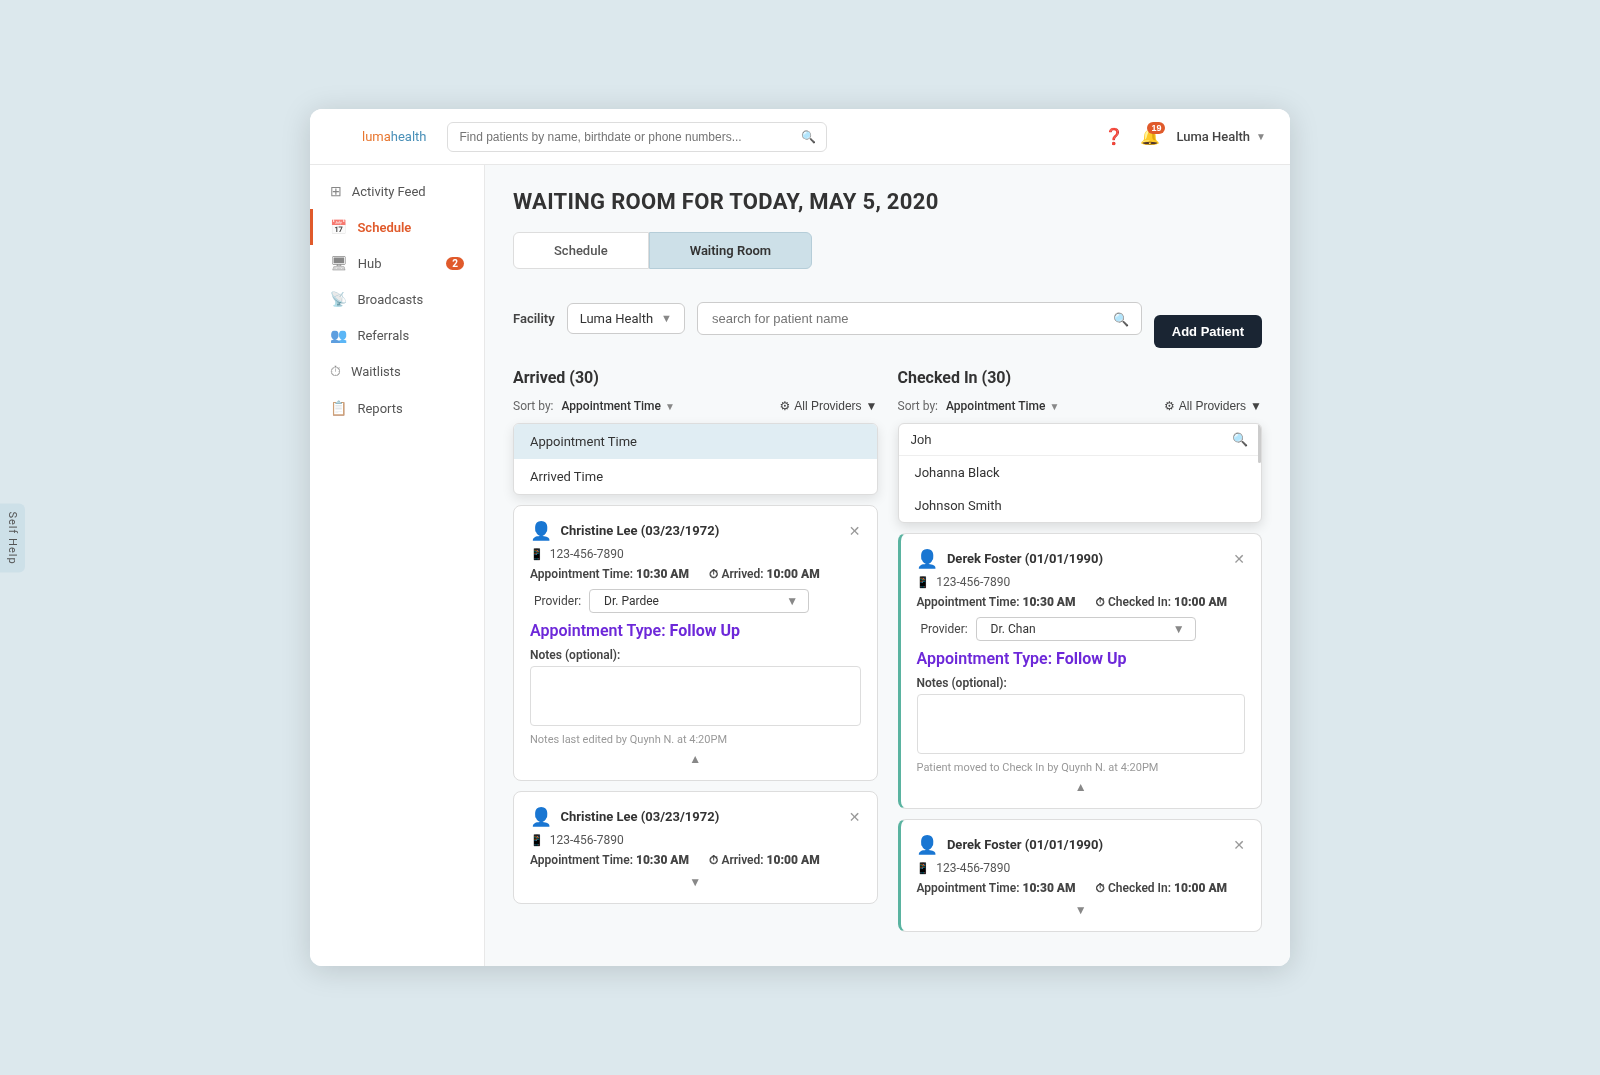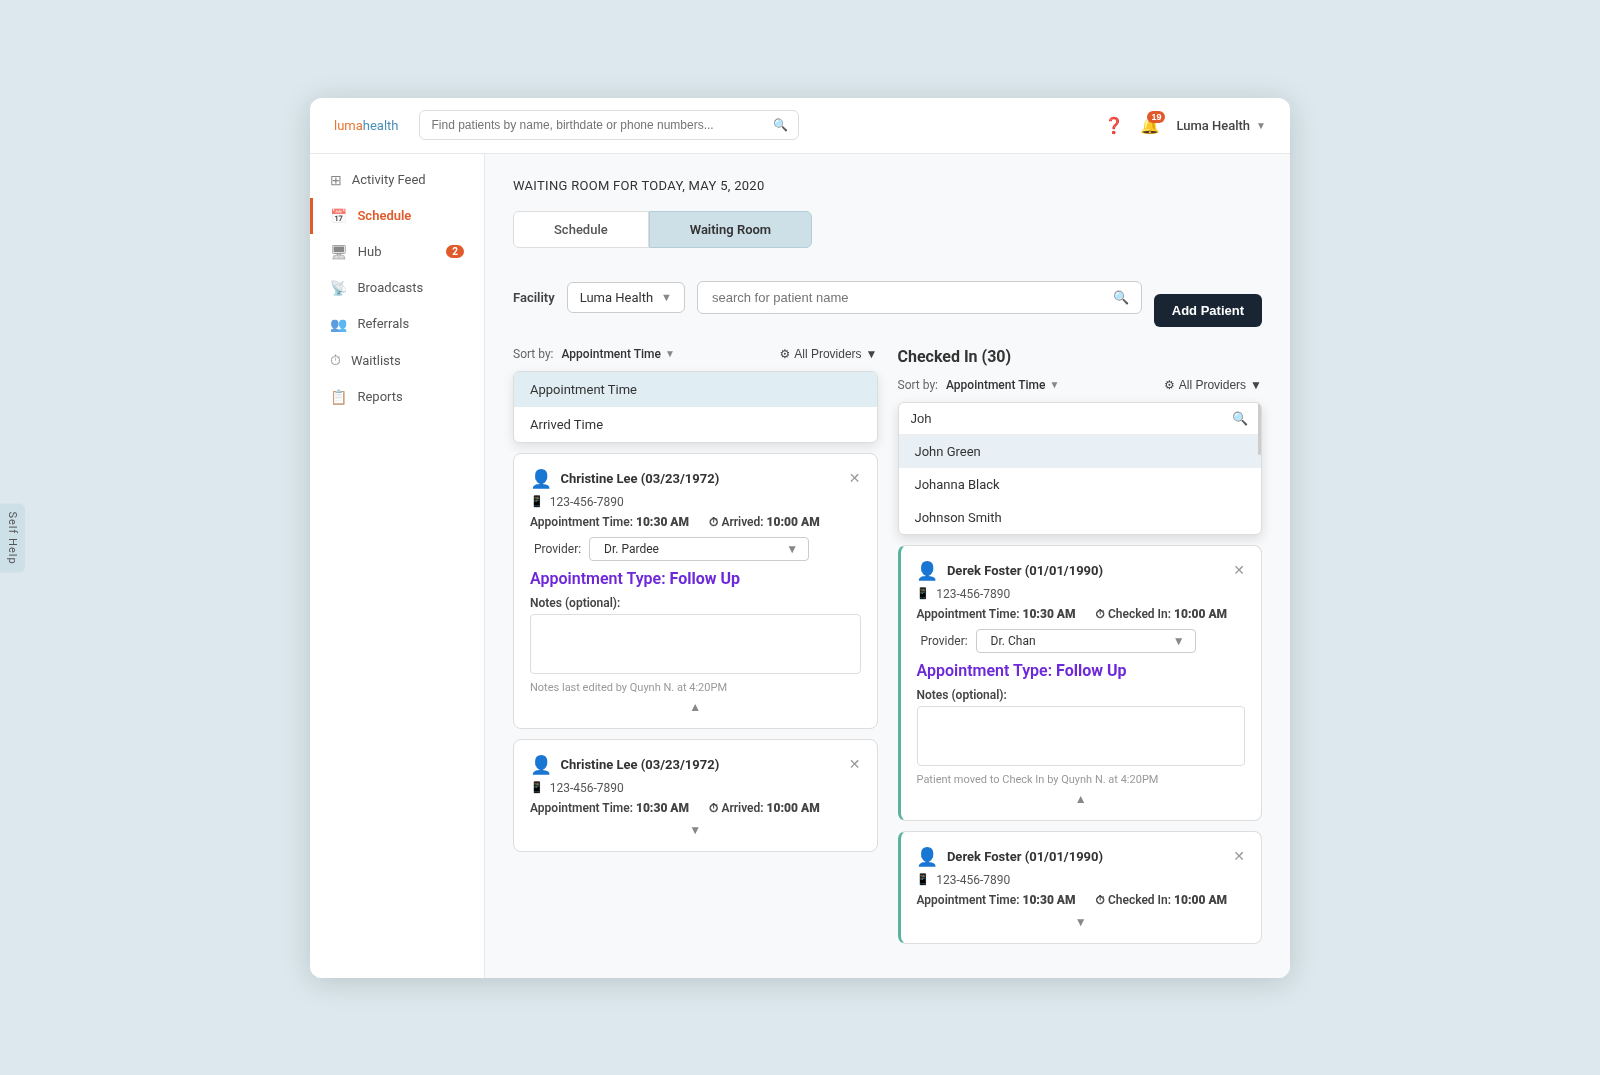"luma" .logo-luma { margin-left: none -> 28px }
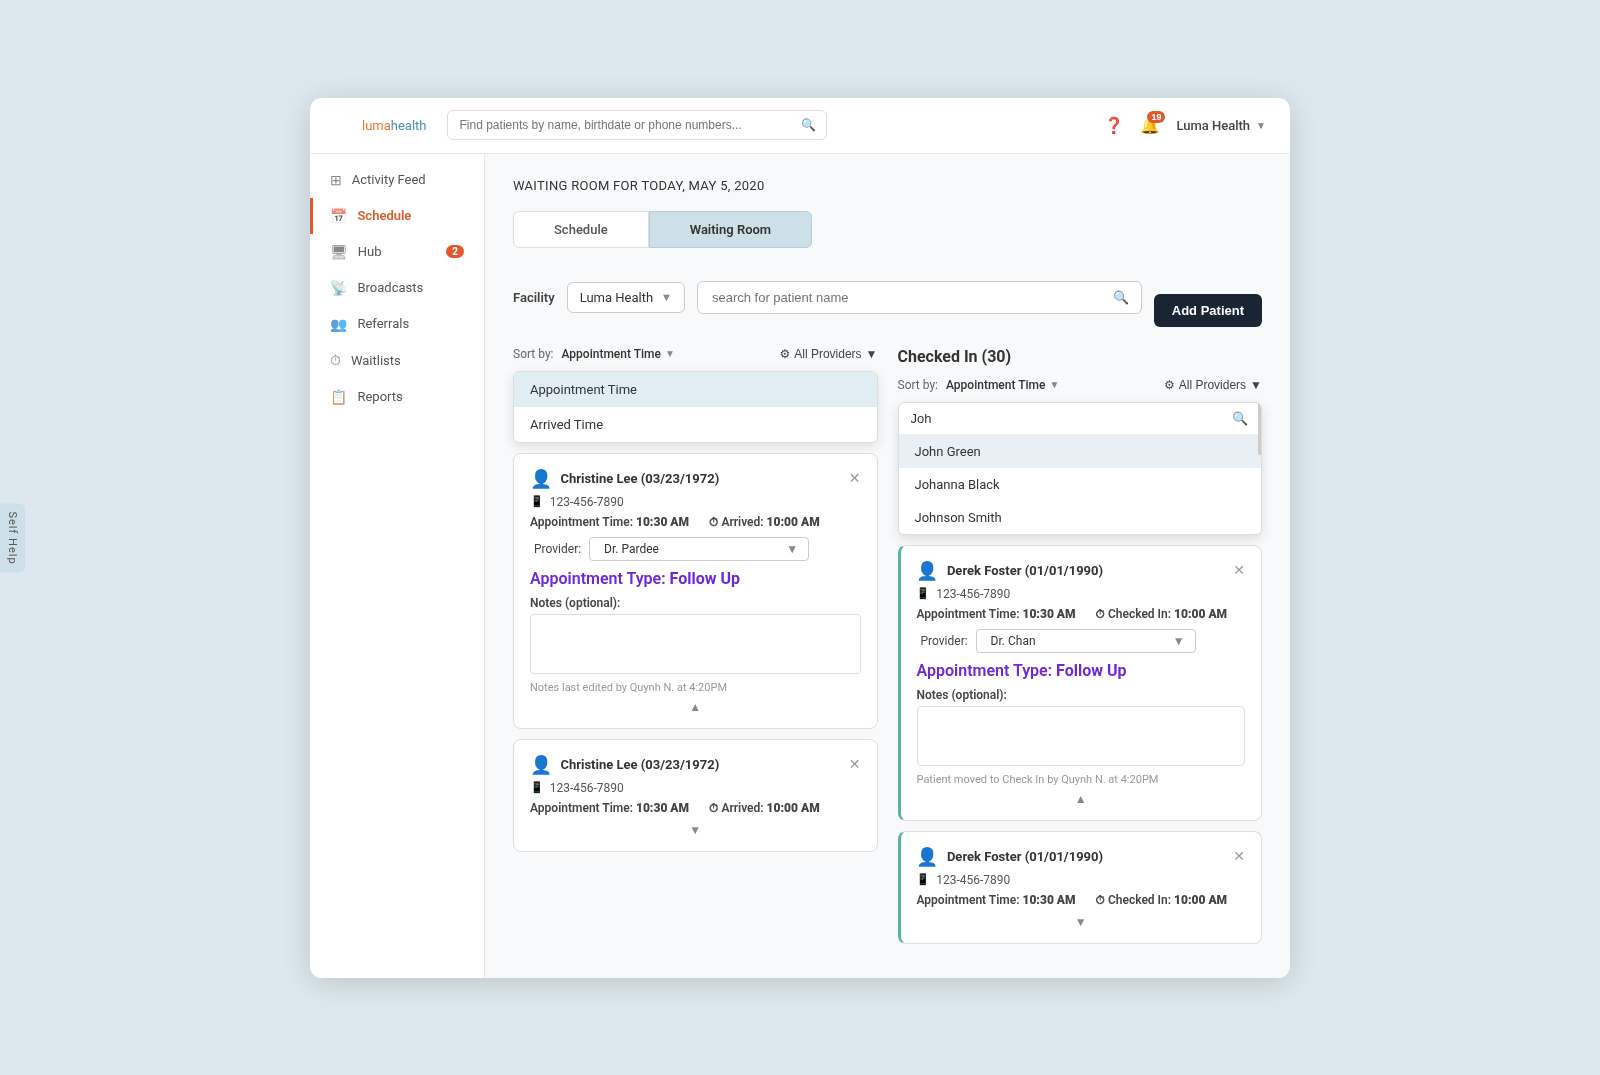"WAITING ROOM FOR TODAY, MAY" .page-title { font-size: 13px -> 22px; font-weight: 400 -> 700 }
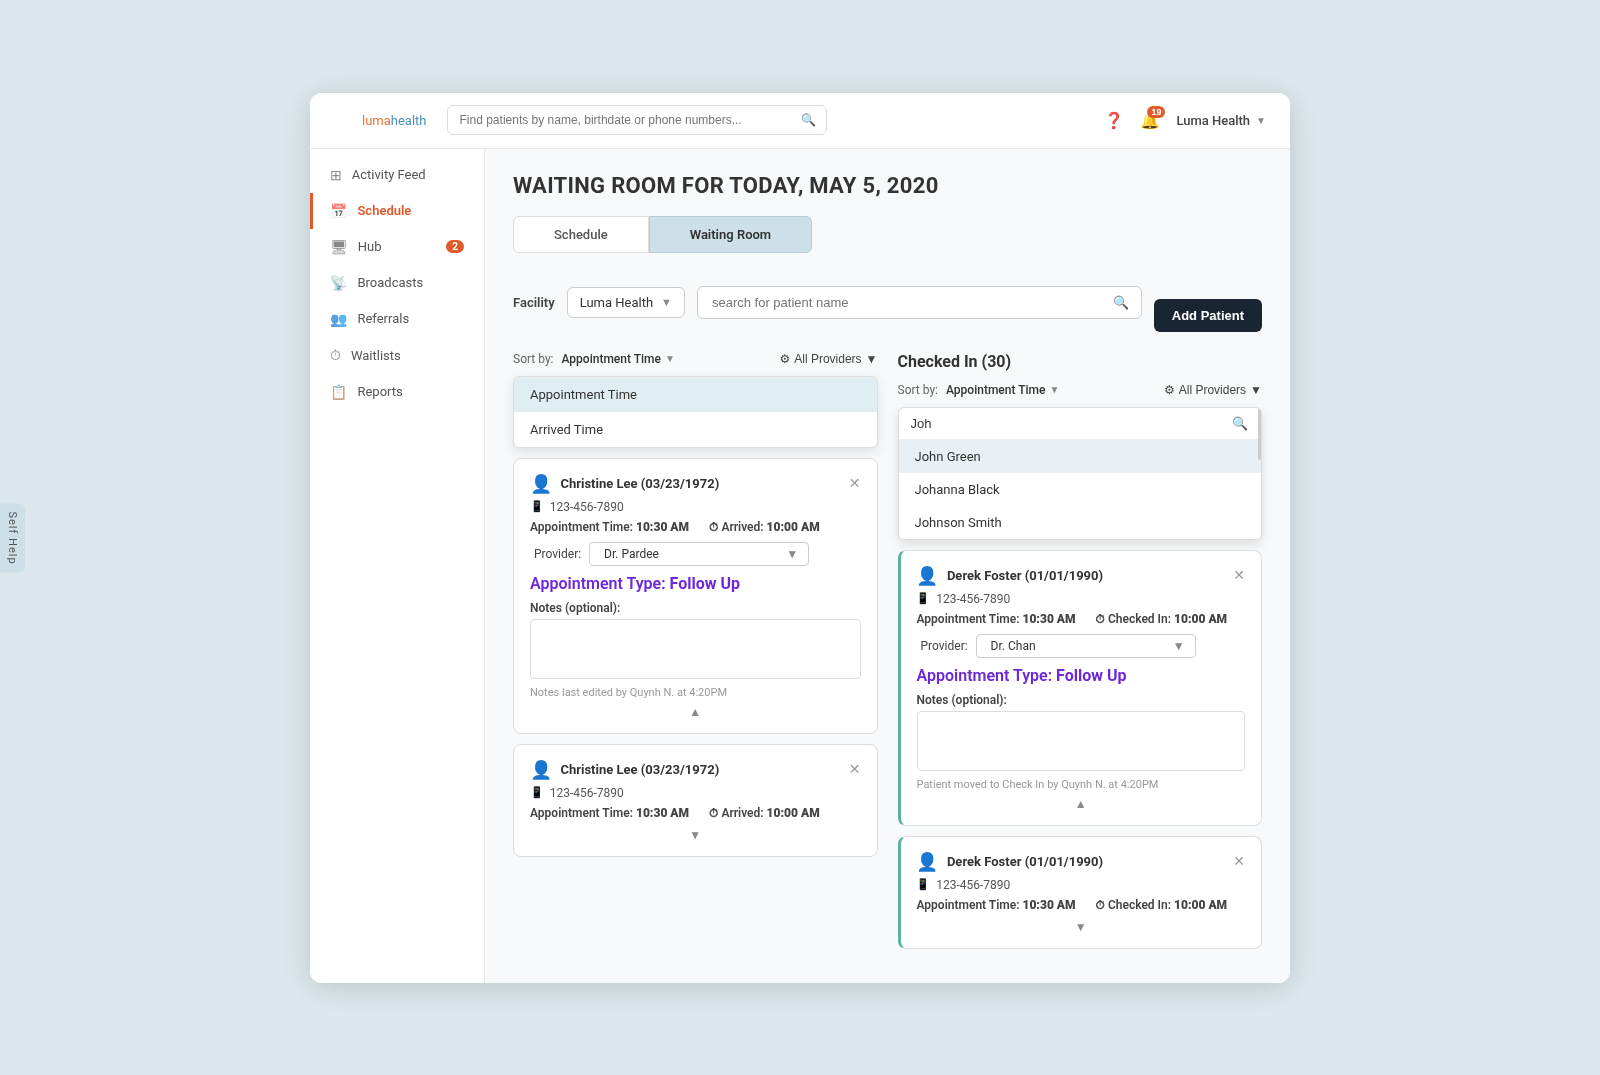"Arrived (30)" div.column-header { html: none -> <div> <span>Arrived</span> <span>(30)</span> </div> }
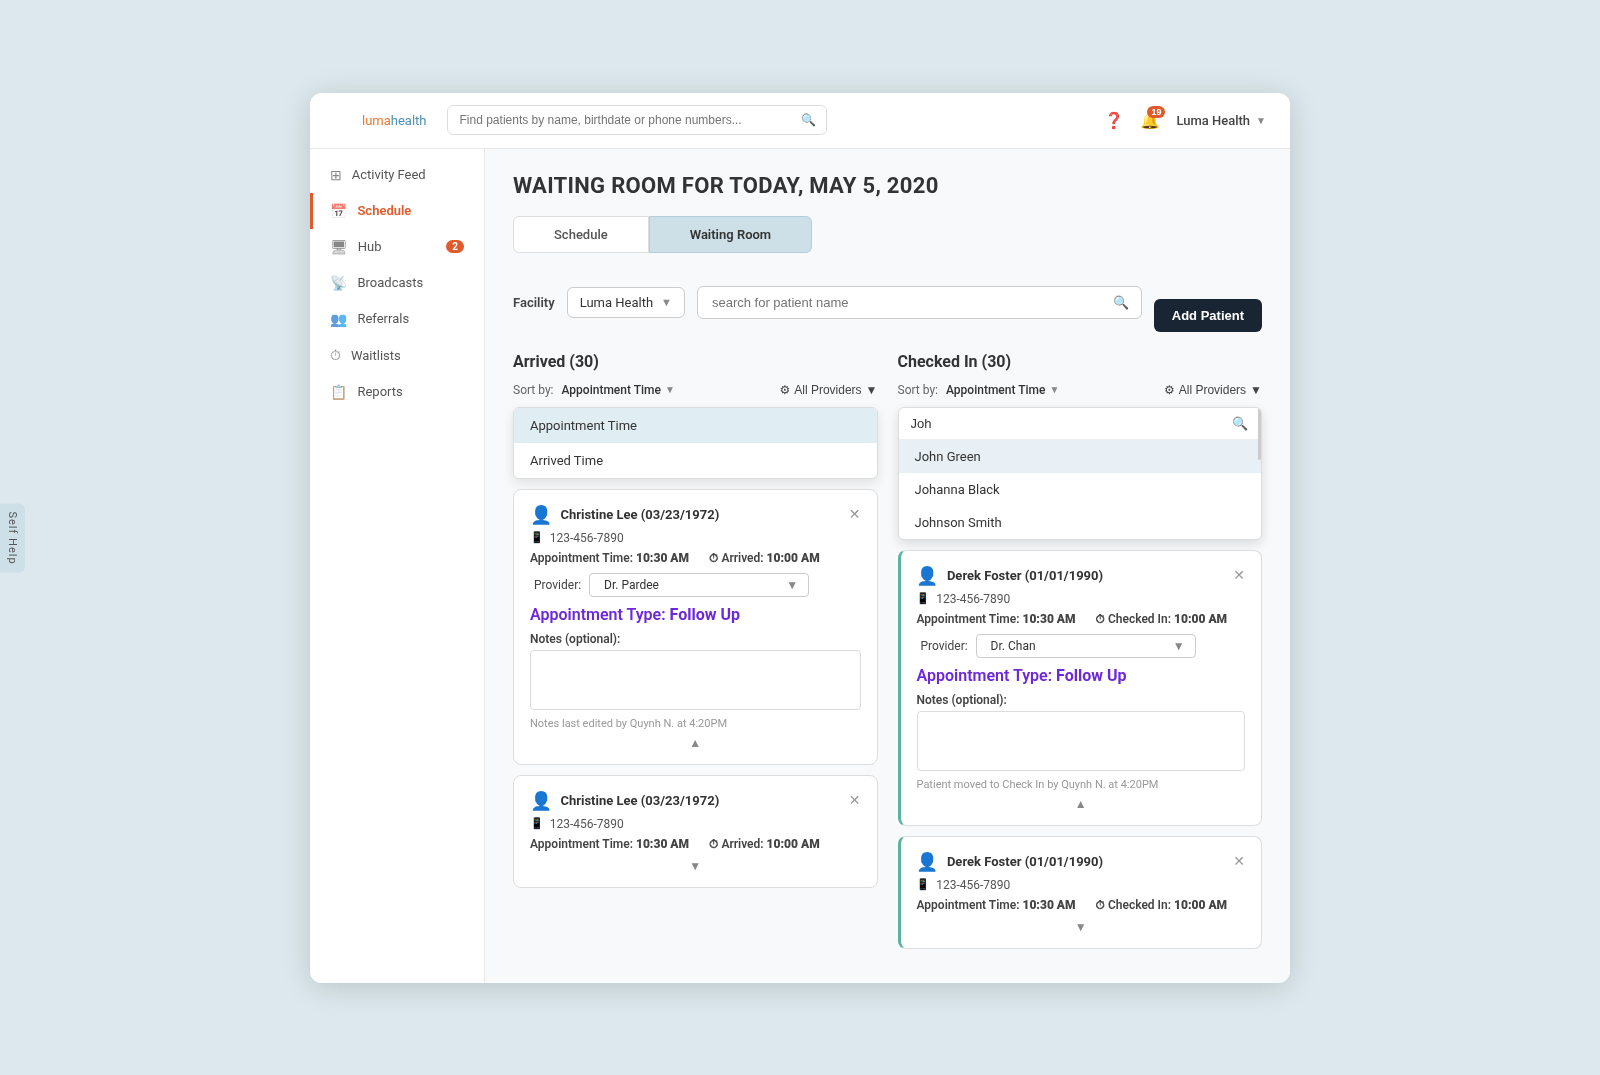"John Green" div.provider-item { html: <div> <span>John Green</span> </div> -> none }
